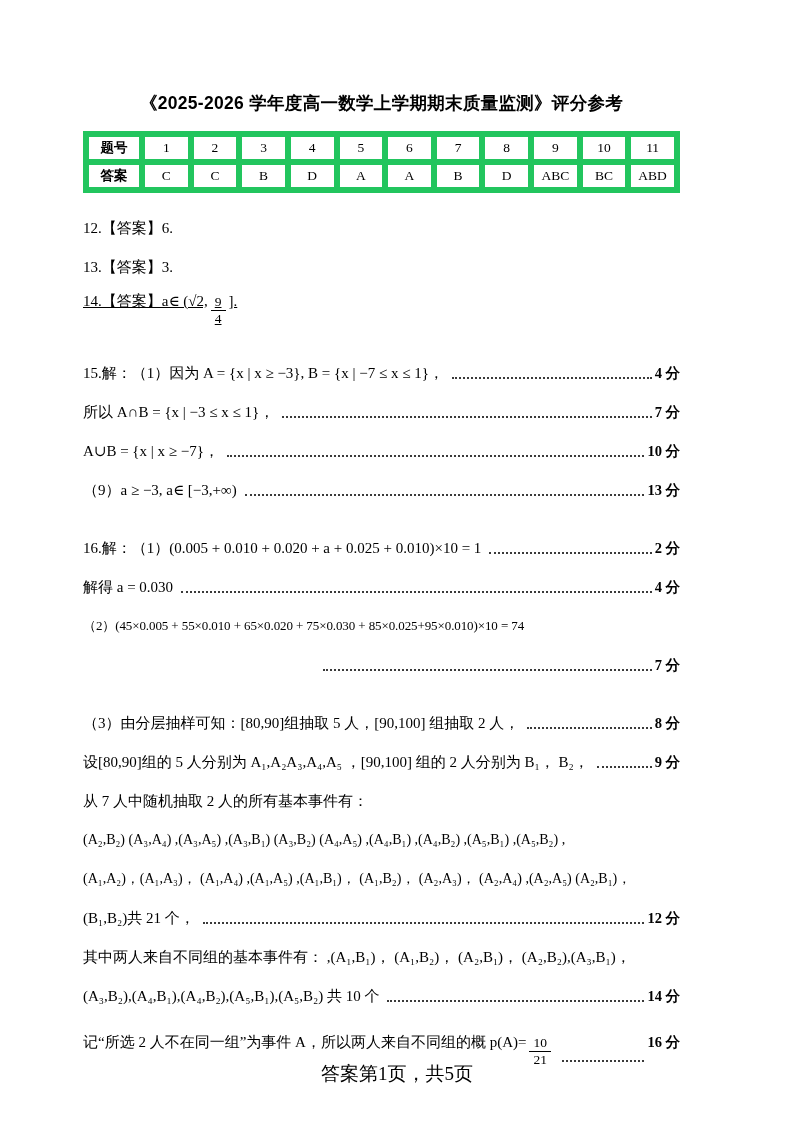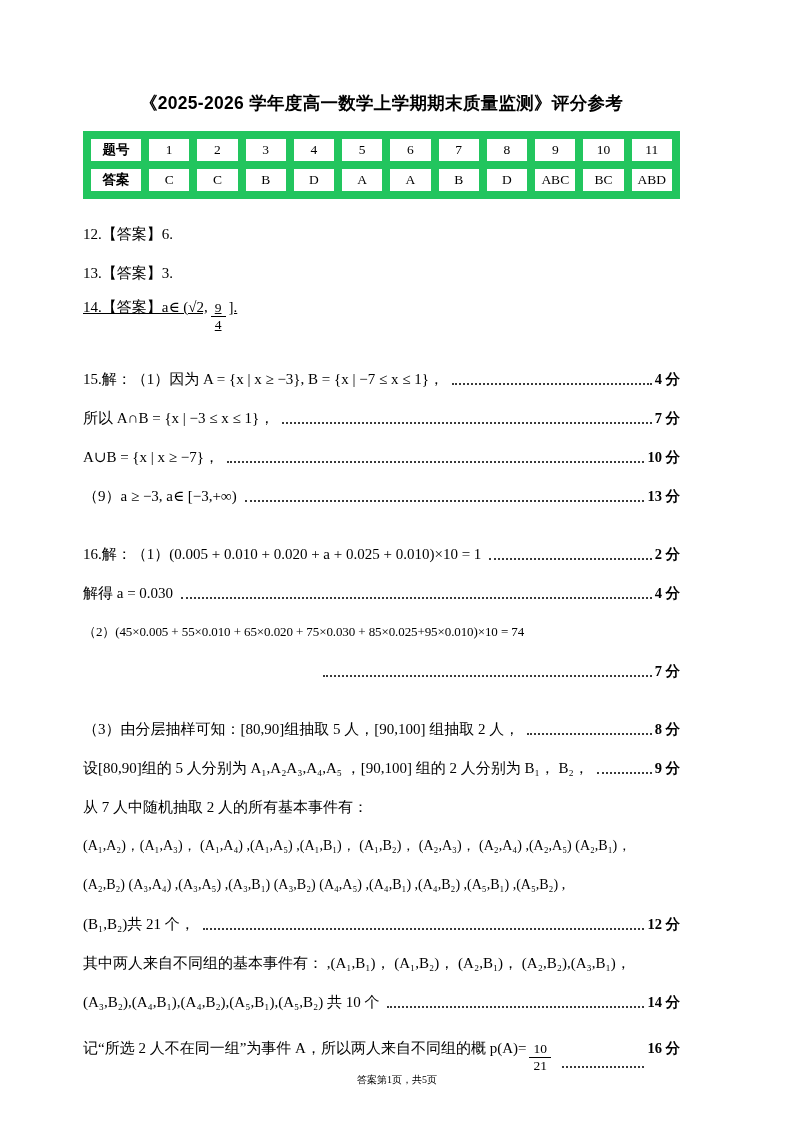"题号" table.answers td { border: 8px solid #22c55e -> 6px solid #22c55e }
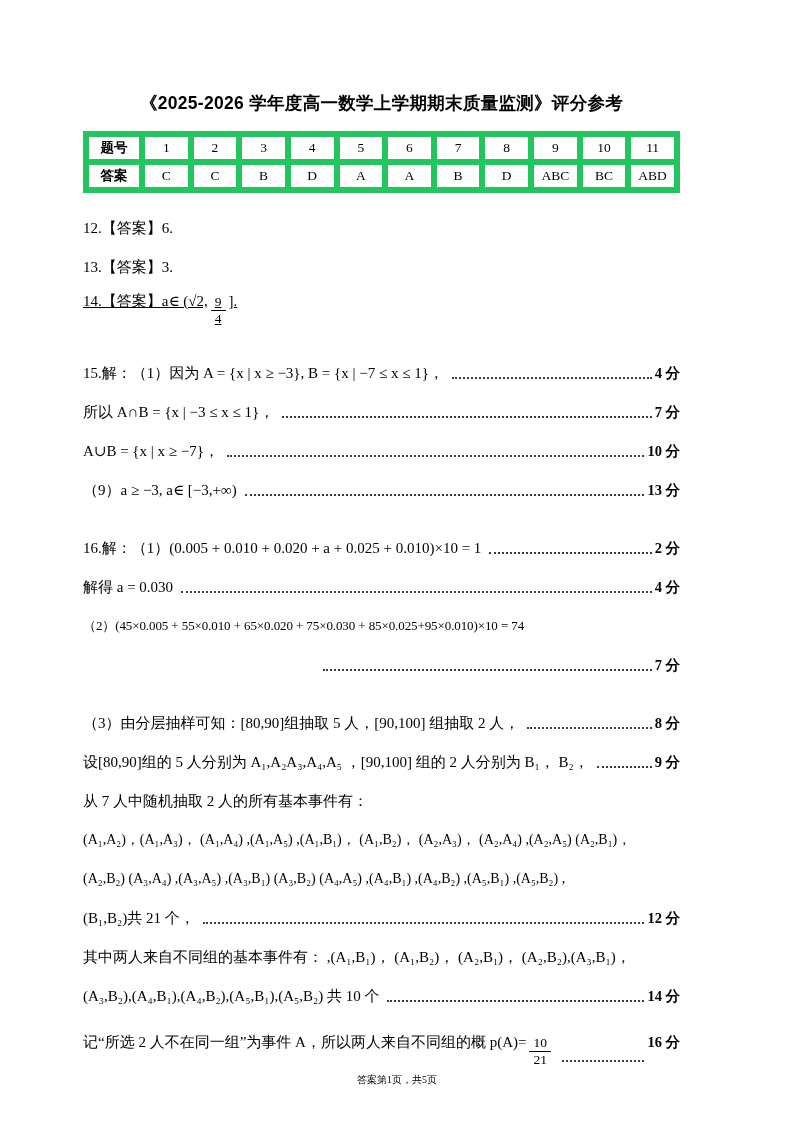"(A₁,A₂)，(A₁,A₃)， (A₁,A₄) ,(A₁,A₅)" div.line { order: before "(A₂,B₂) (A₃,A₄) ,(A₃,A₅) ,(A₃,B₁)" -> after "(A₂,B₂) (A₃,A₄) ,(A₃,A₅) ,(A₃,B₁)" }
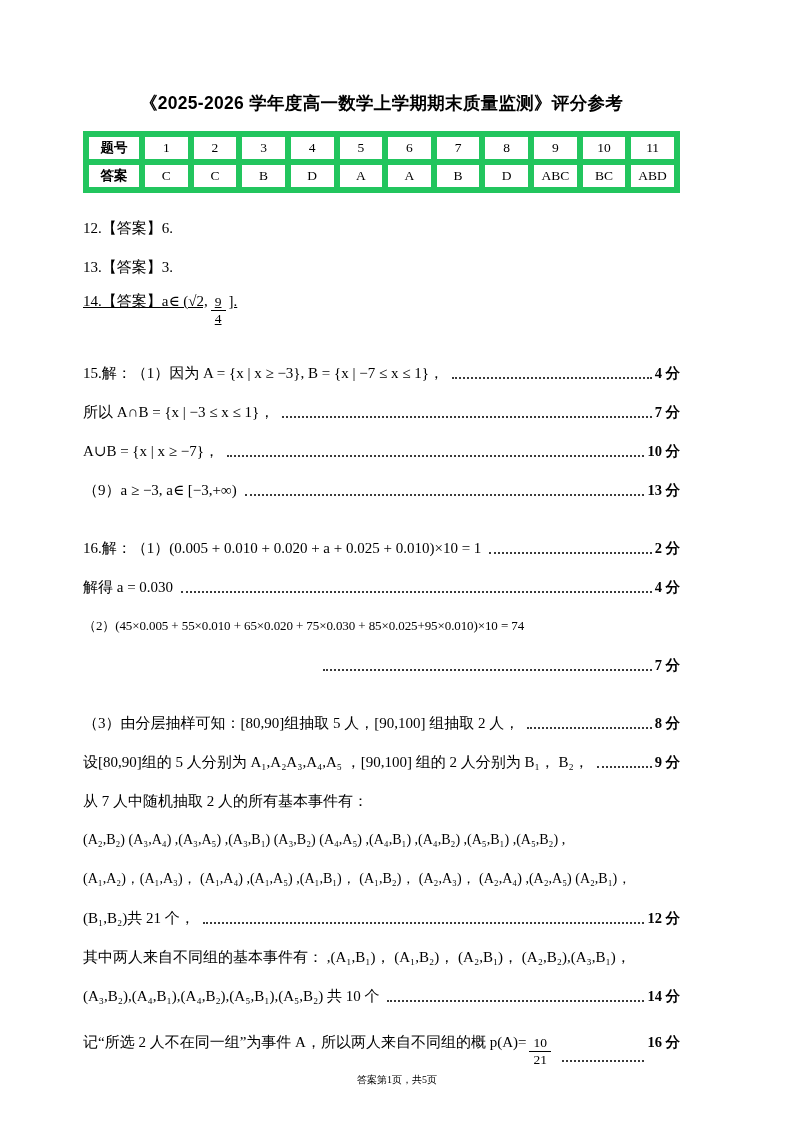"答案第1页，共5页" .footer { font-size: 10px -> 19px }
